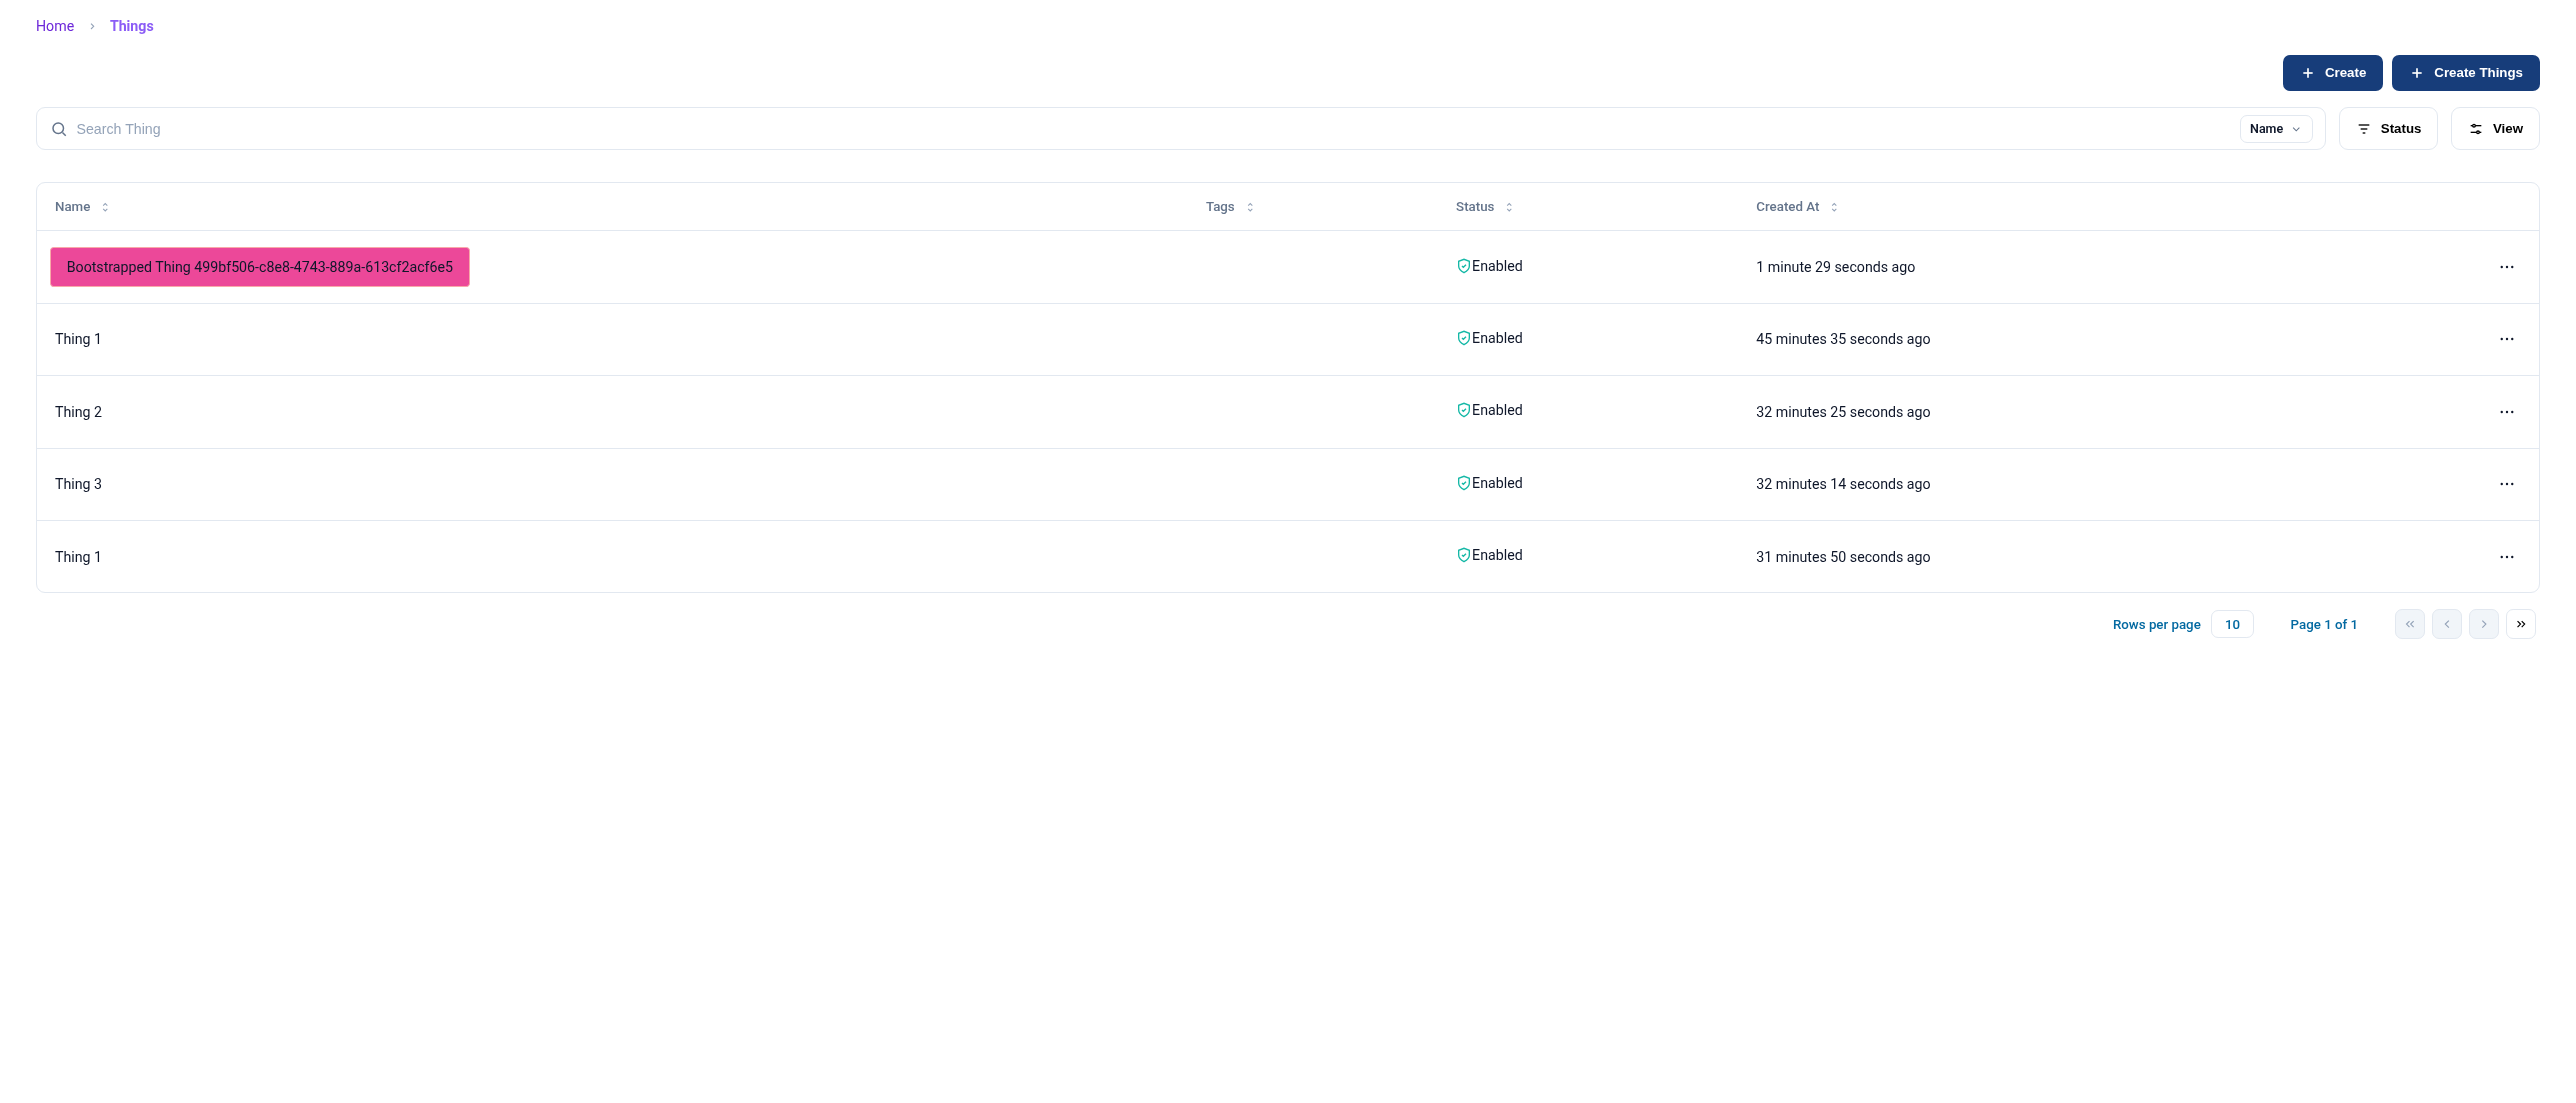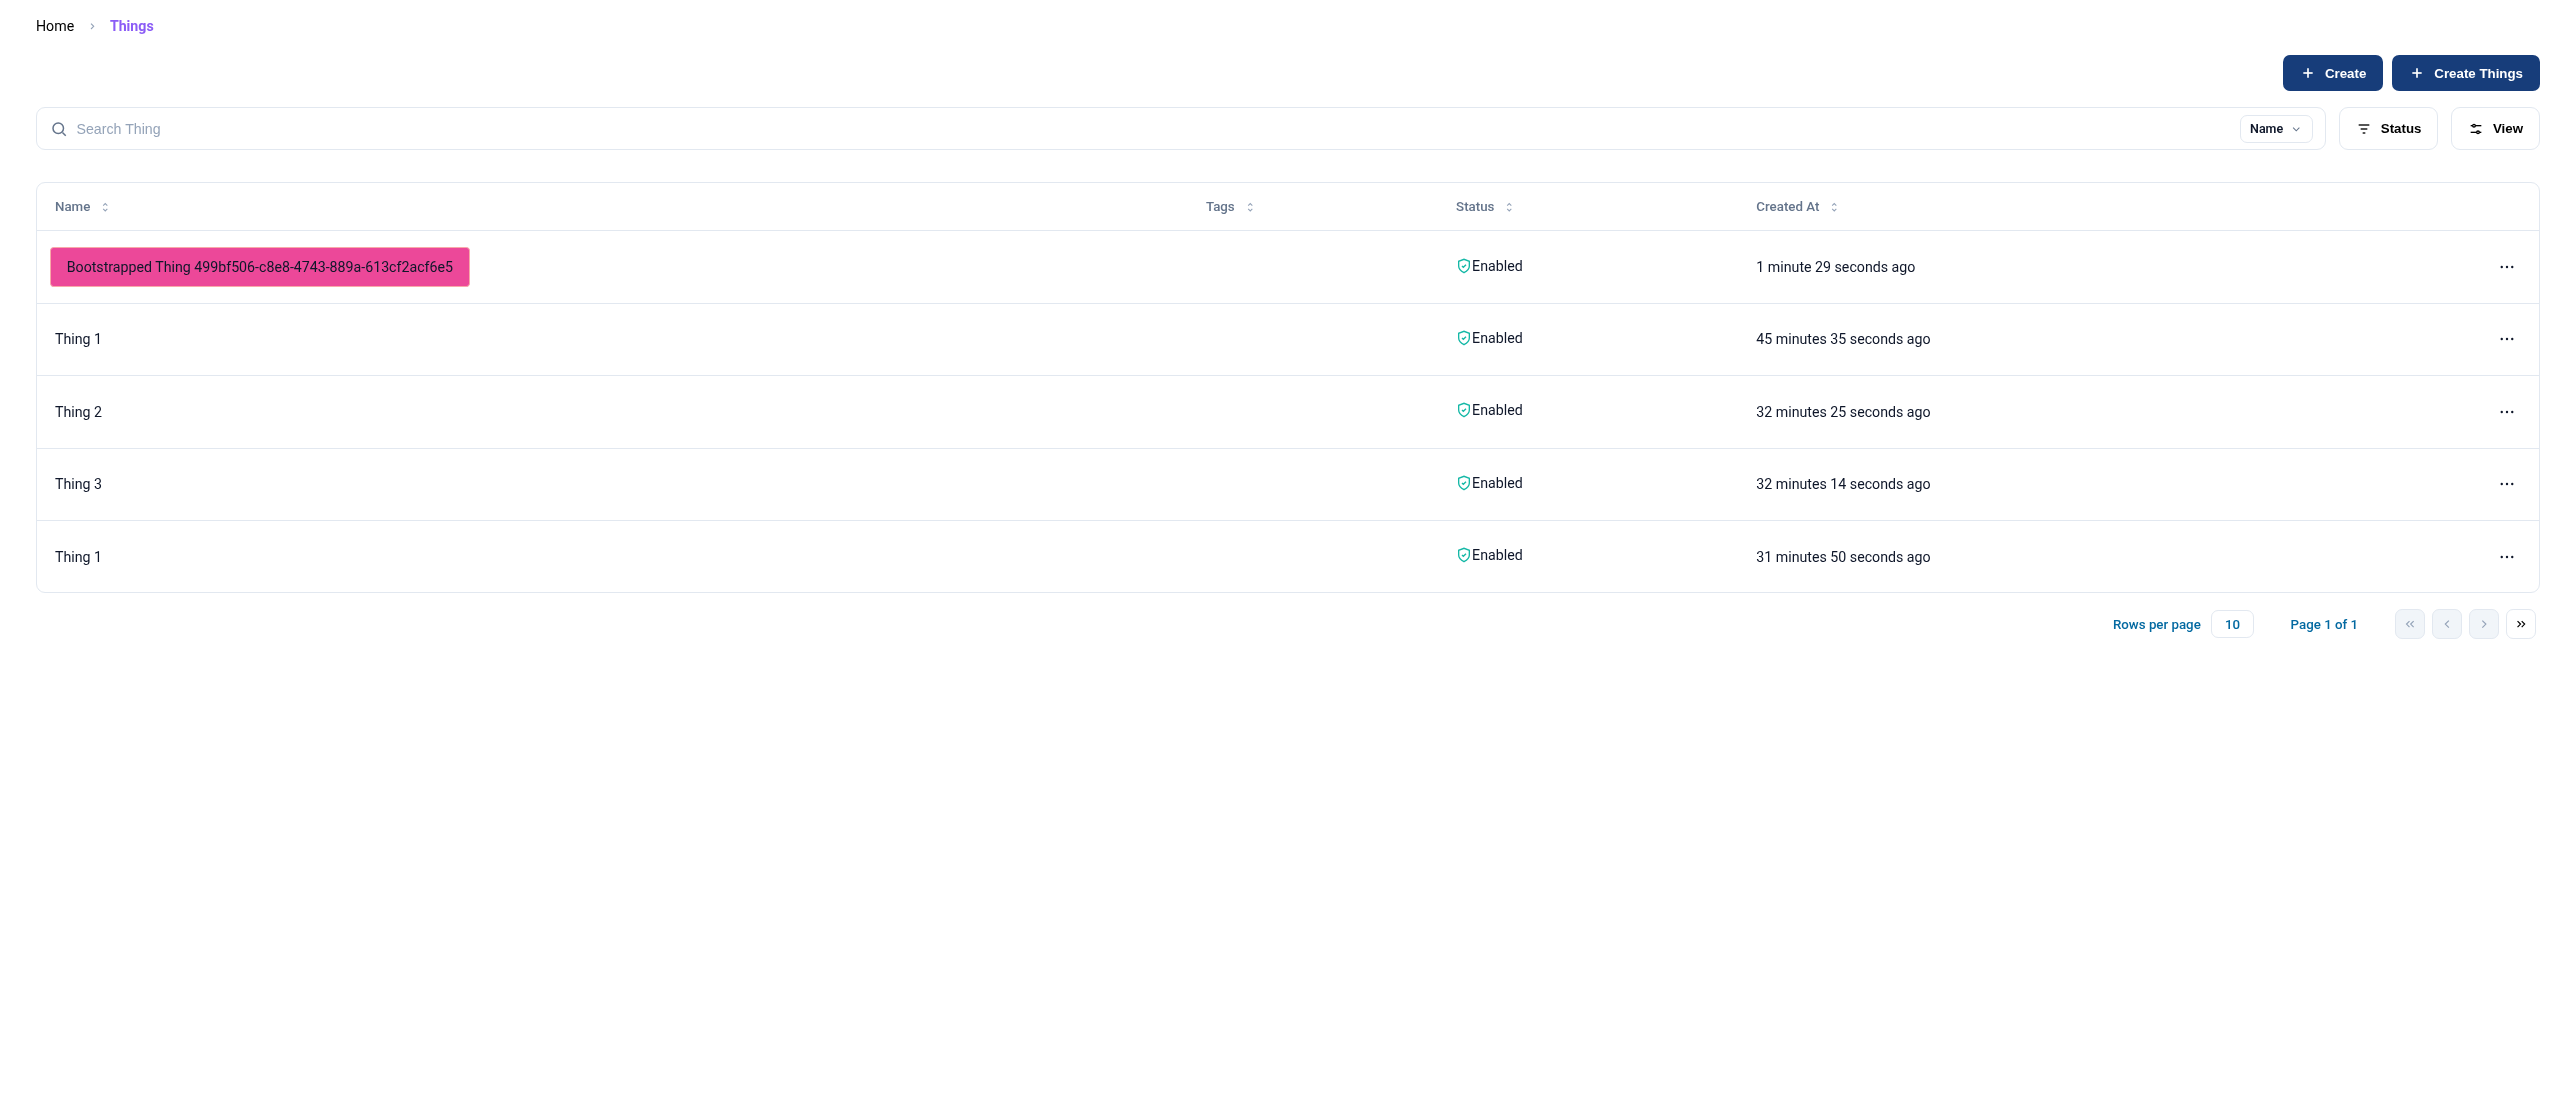"Home" .breadcrumb a { color: #000000 -> #6d28d9 }
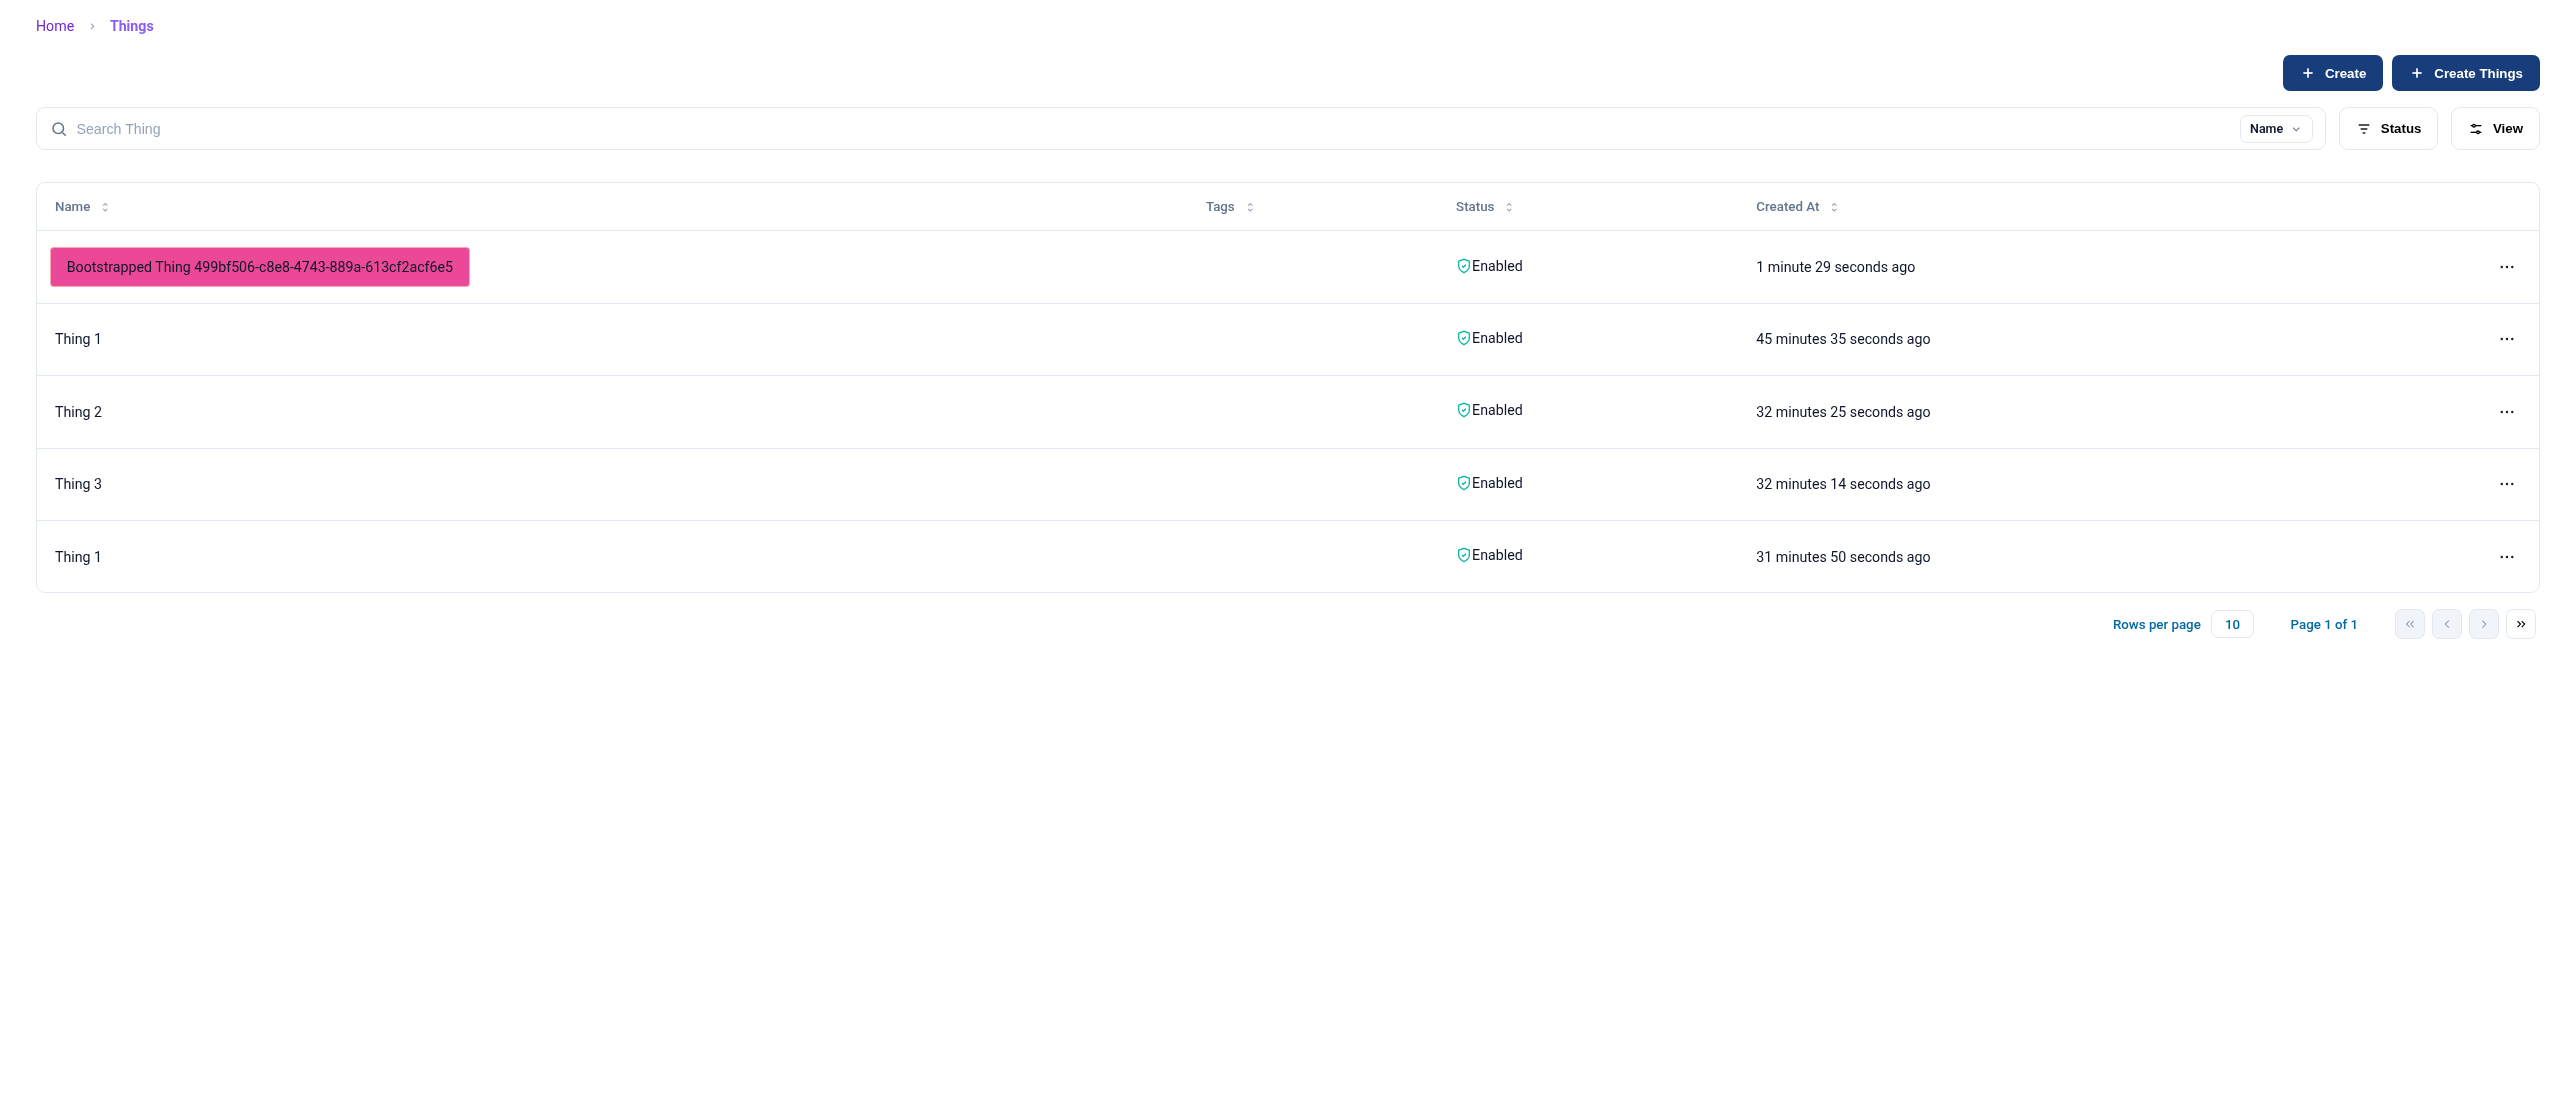"Create" .btn { align-items: center -> flex-start }
